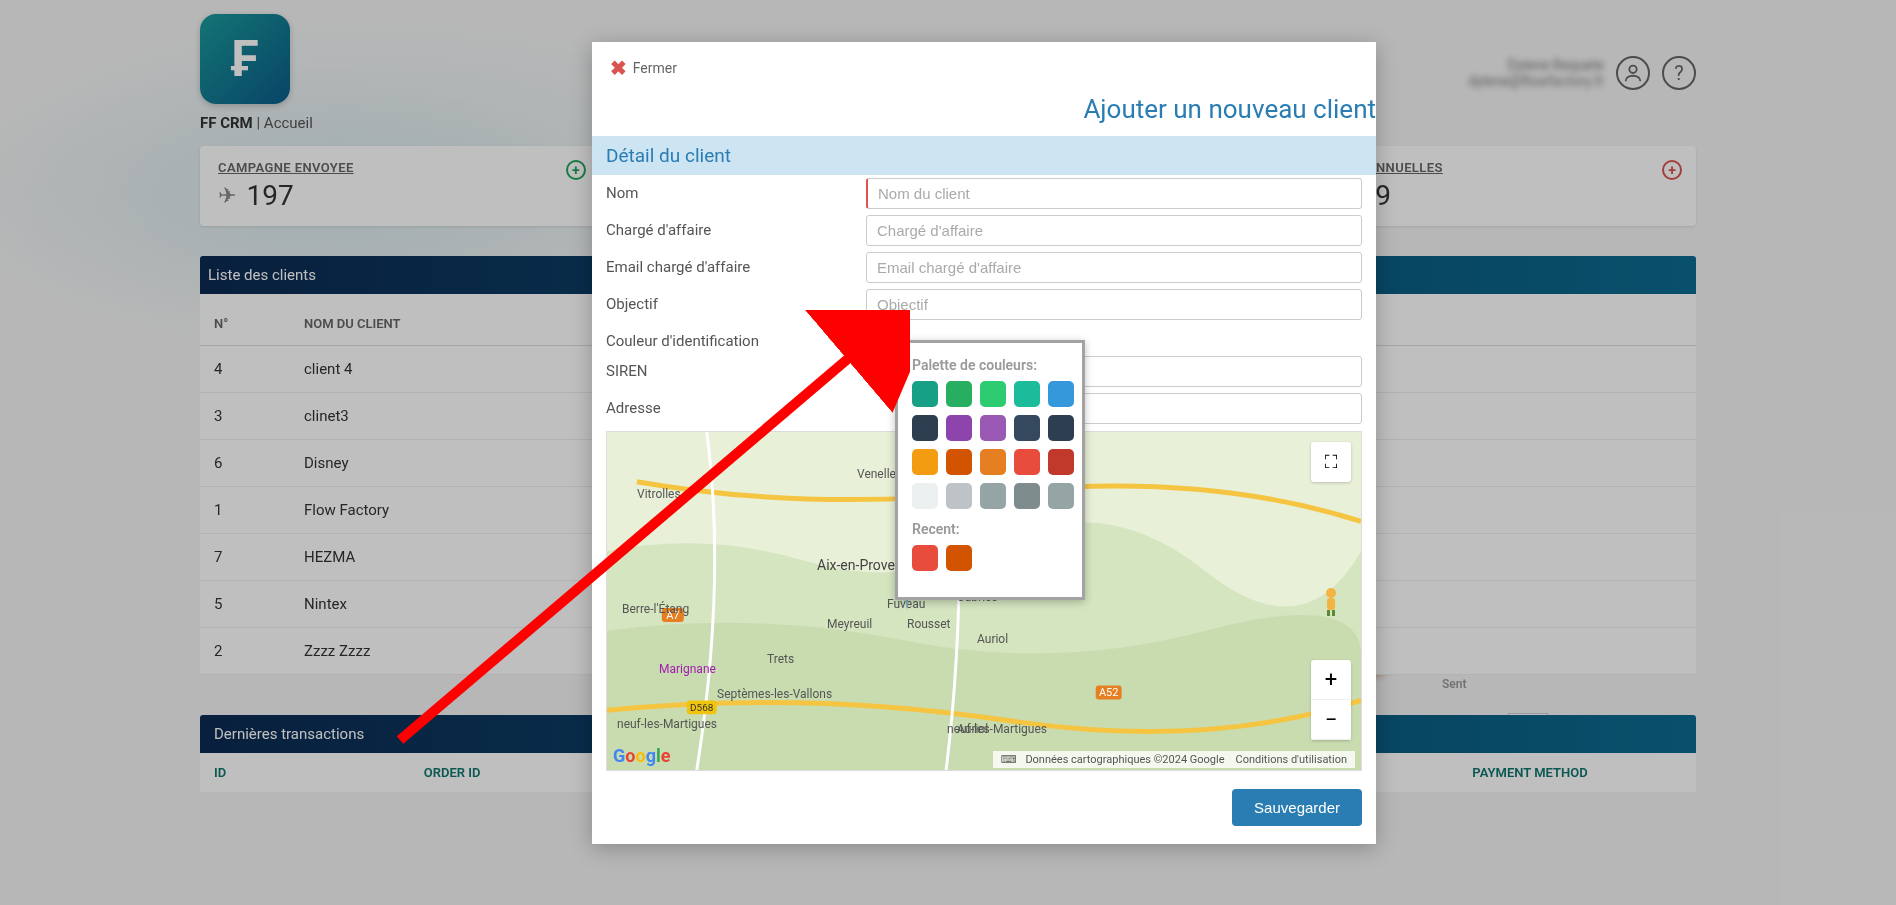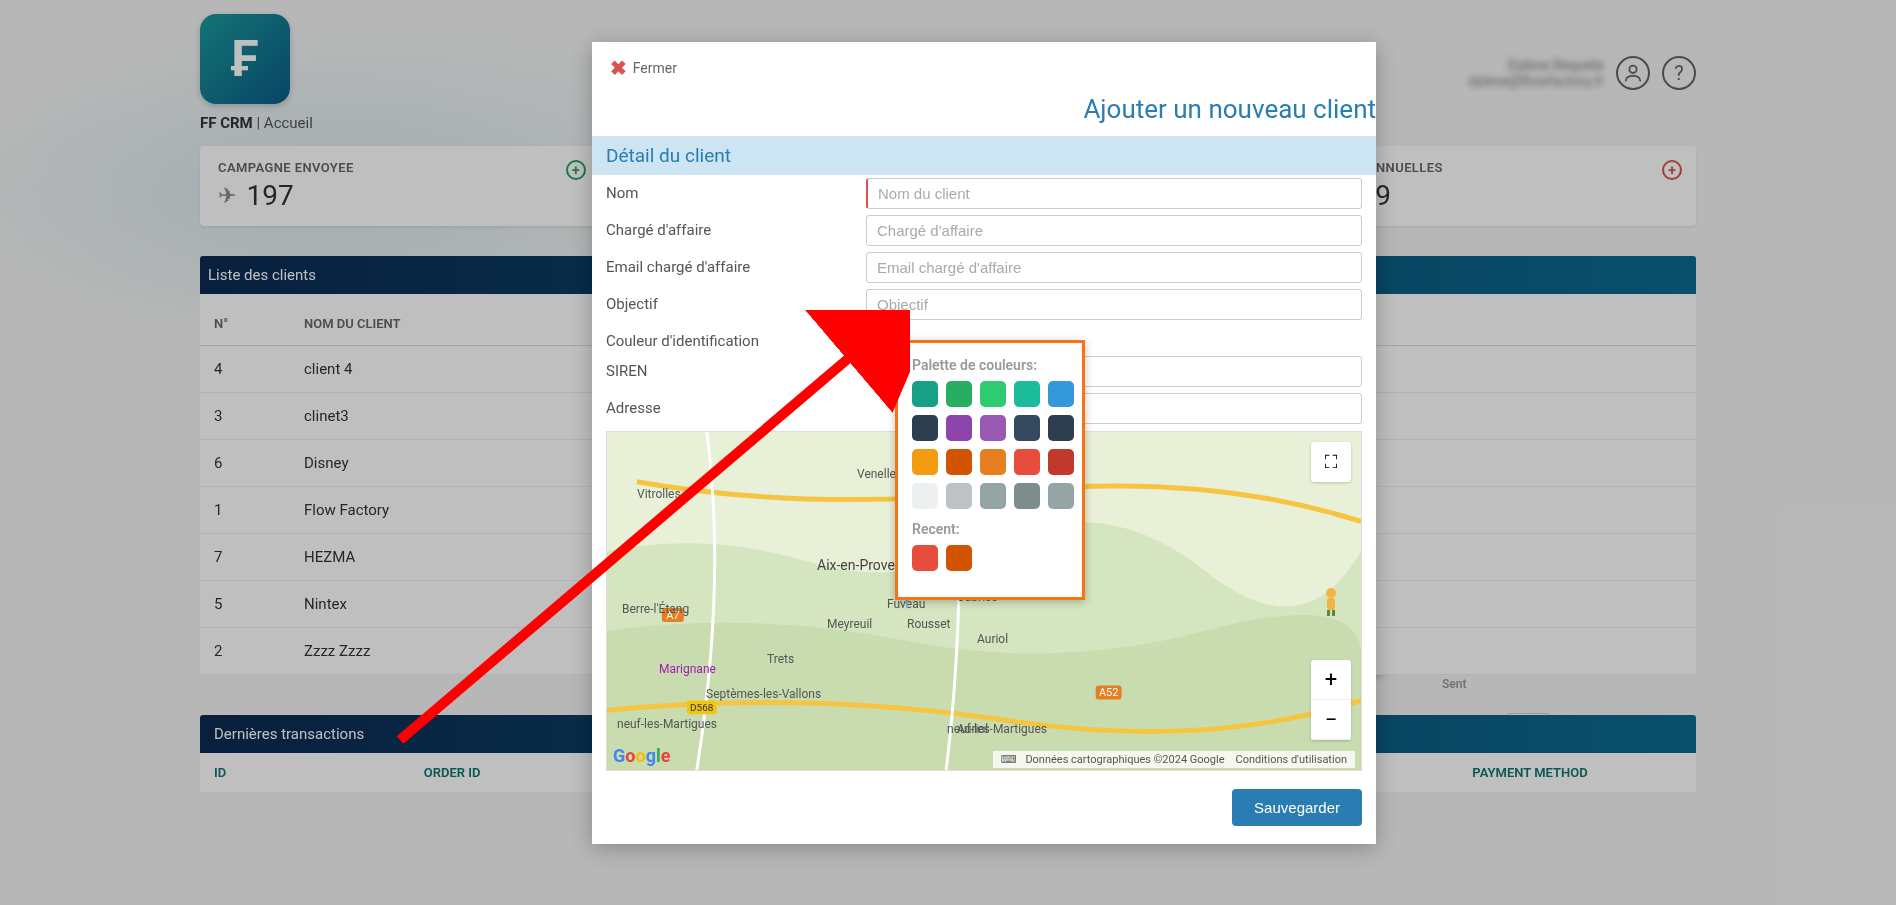"CAMPAGNE ENVOYEE" .stat-label { text-decoration: none -> underline }
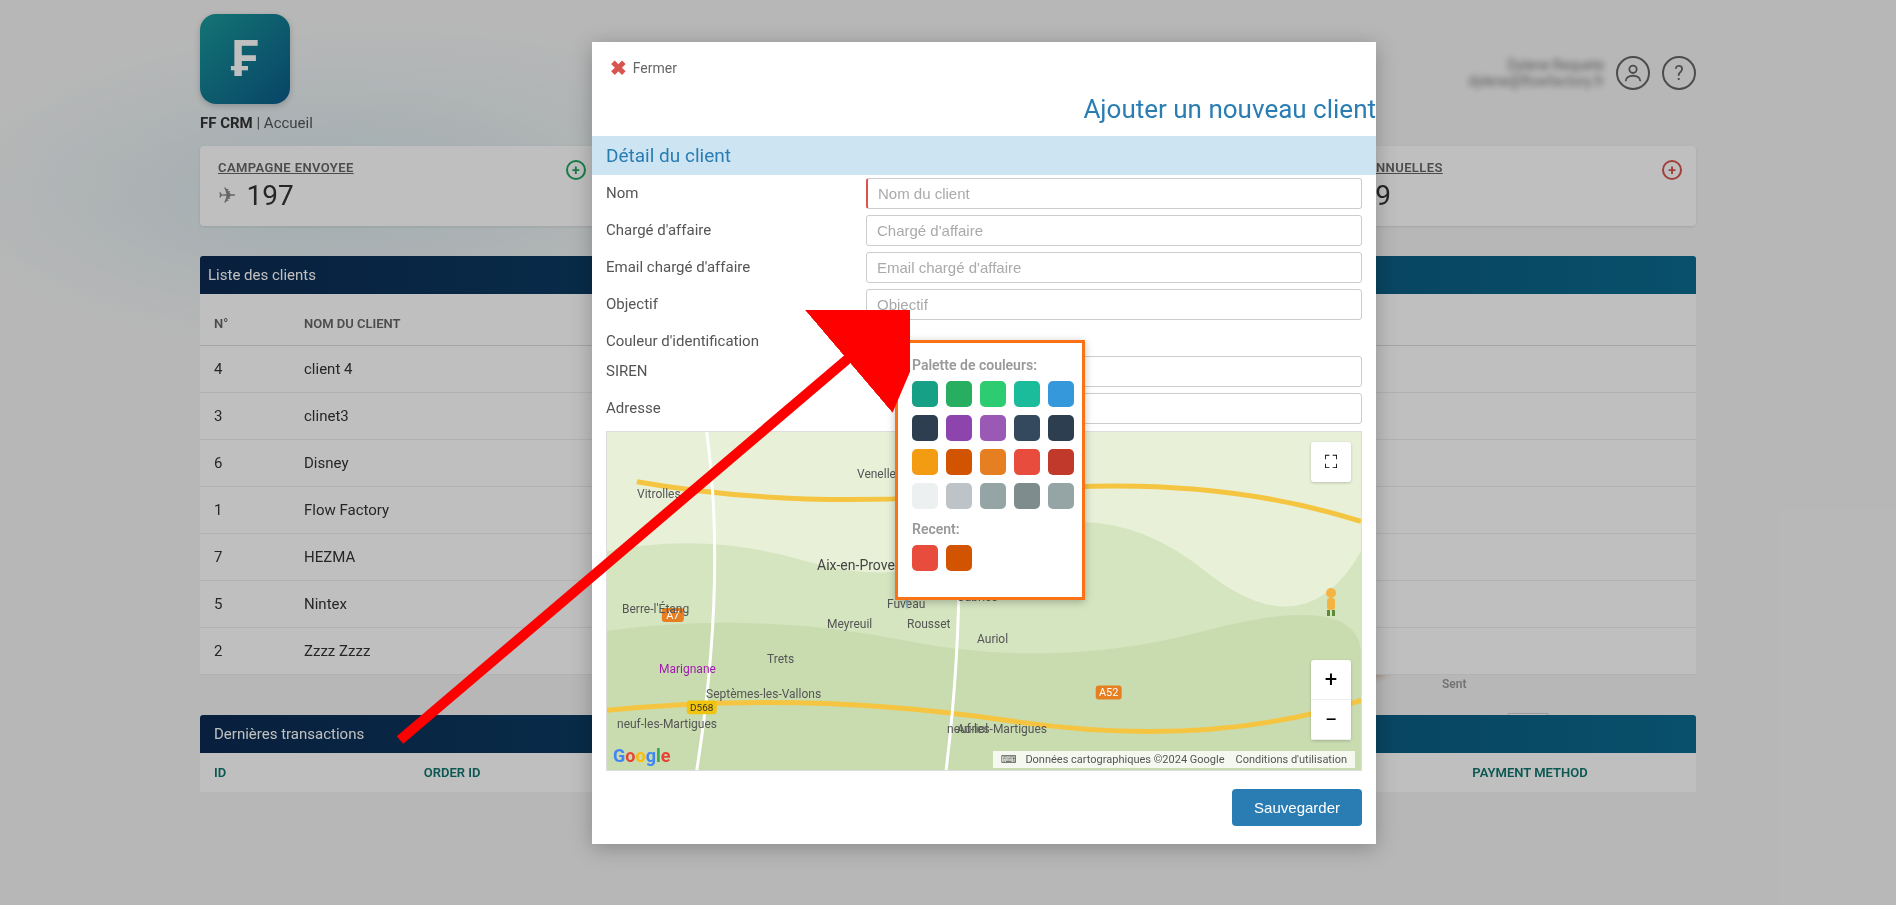"Palette de couleurs:" .color-popover { border: 3px solid #f97316 -> 3px solid #a3a3a3 }
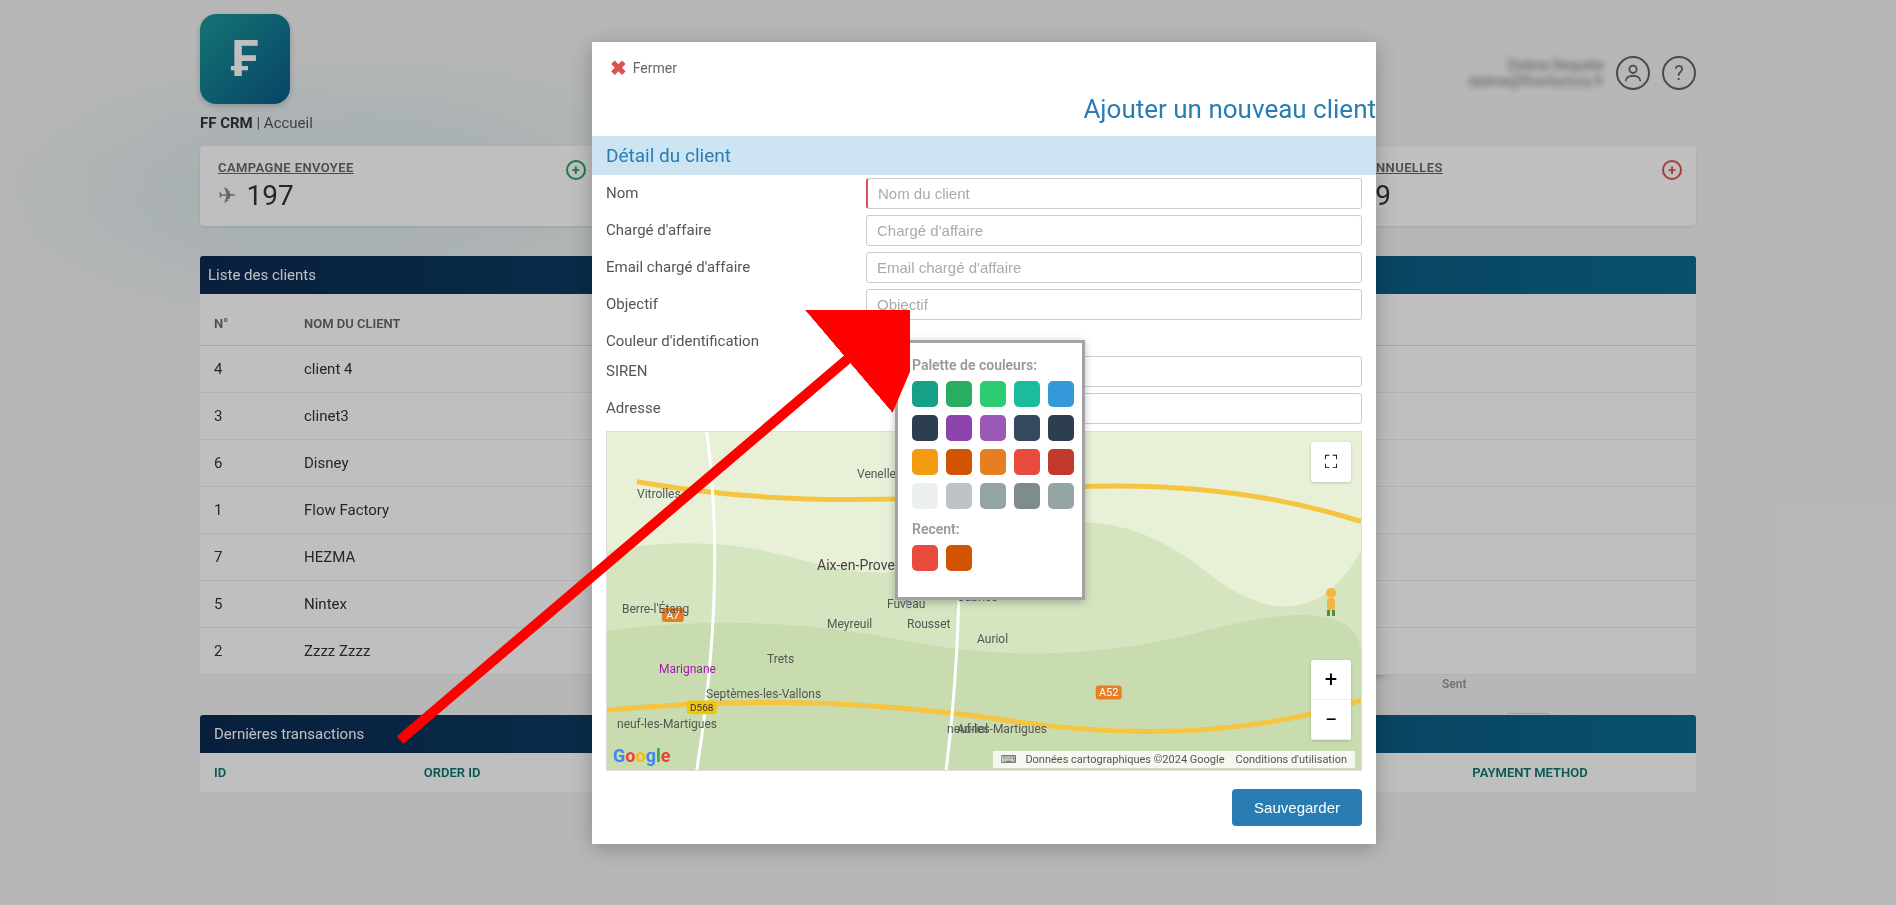"Septèmes-les-Vallons" div { left: 99px -> 110px }
